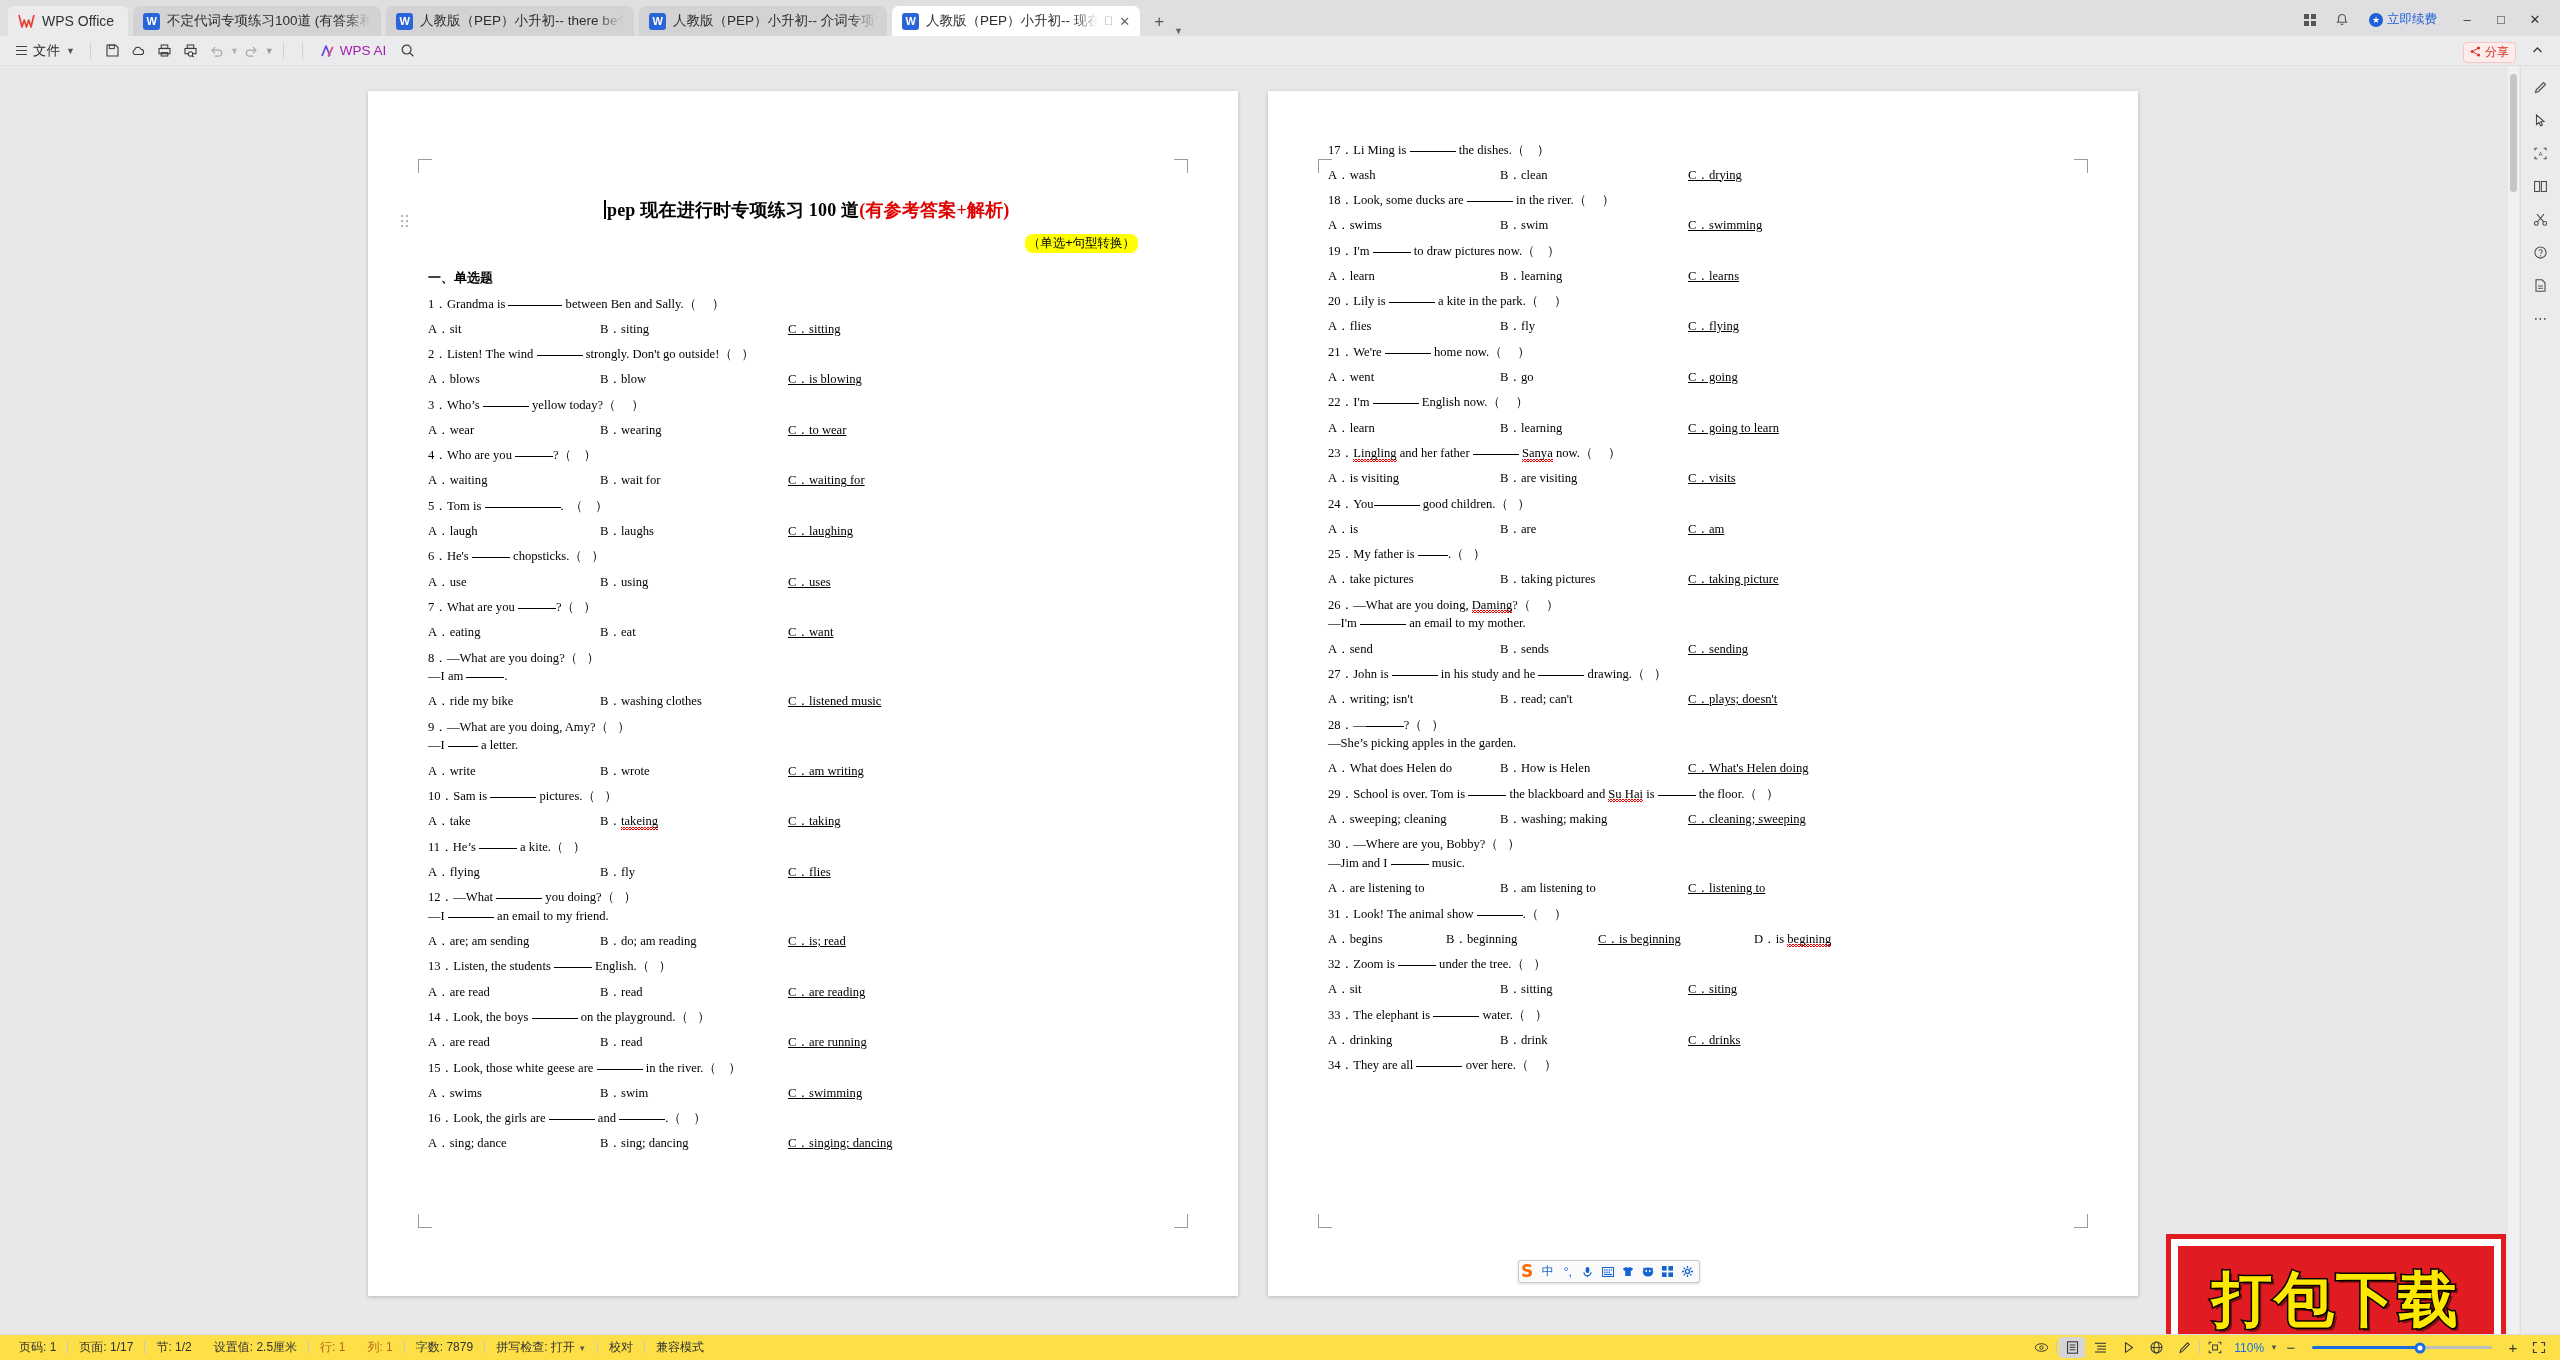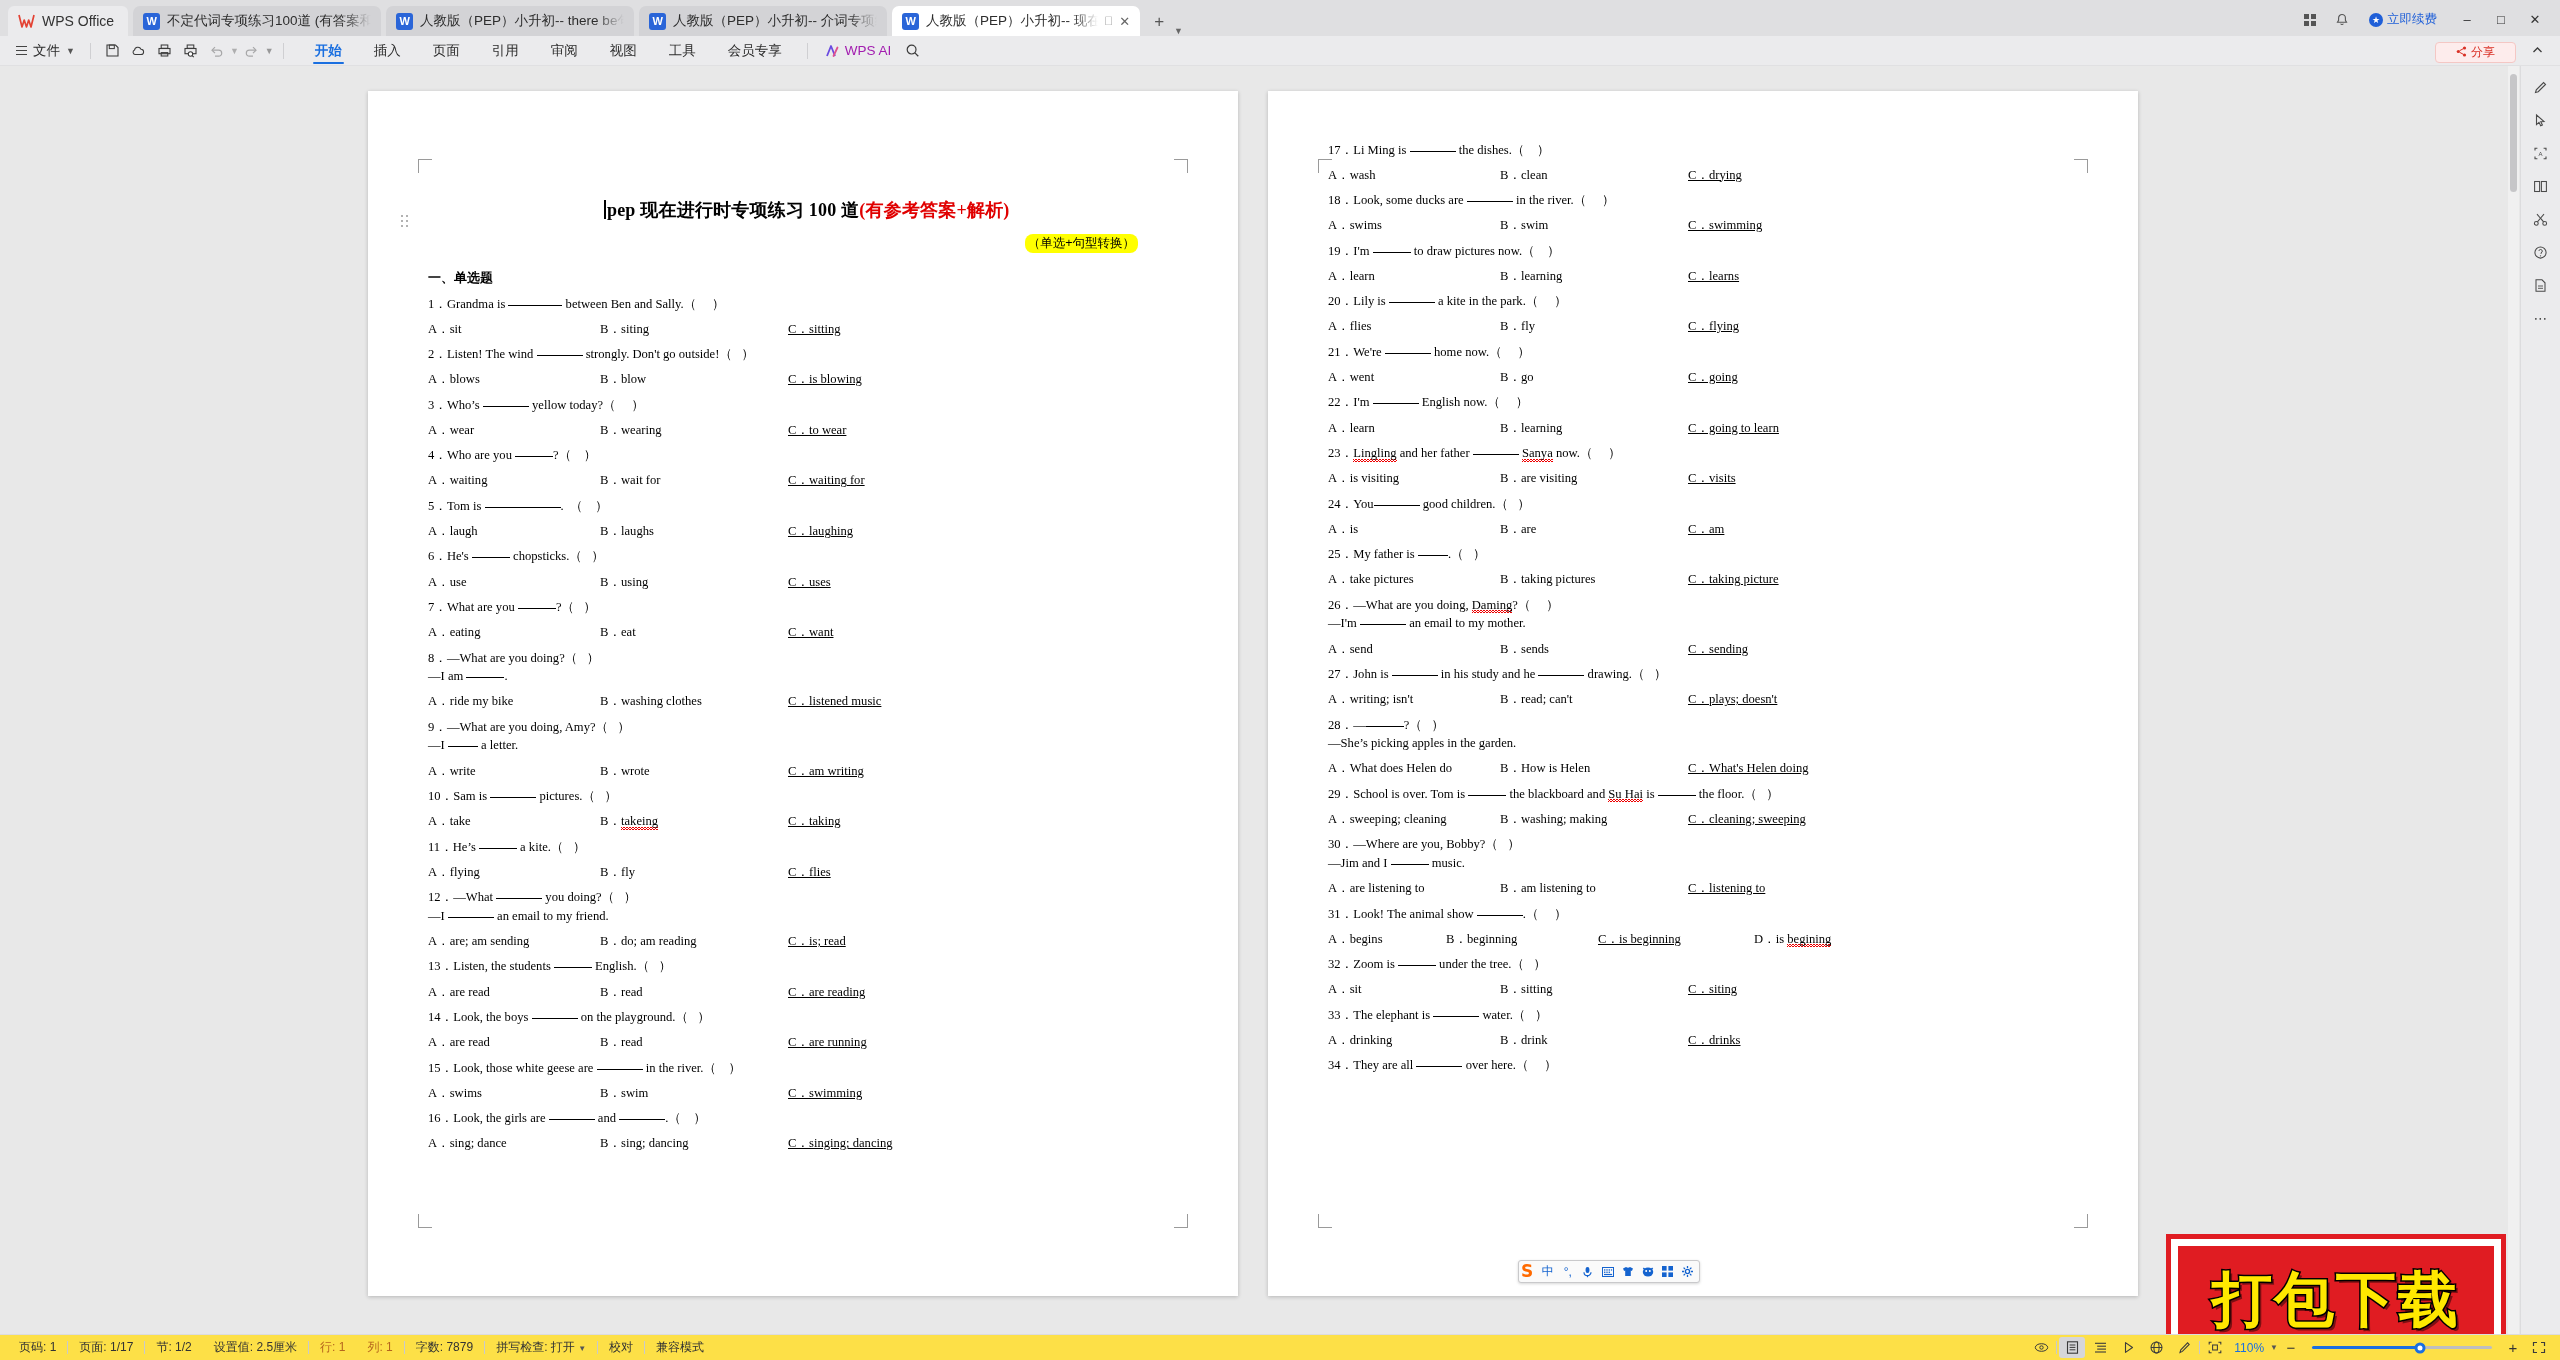"开始" div.rtabs { html: <div> <div> <span>开始</span> </div> <div> <span>插入</span> </div> <div> <span>页面</span> </div> <div> <span>引用</span> </div> <div> <span>审阅</span> </div> <div> <span>视图</span> </div> <div> <span>工具</span> </div> <div> <span>会员专享</span> </div> </div> -> none }
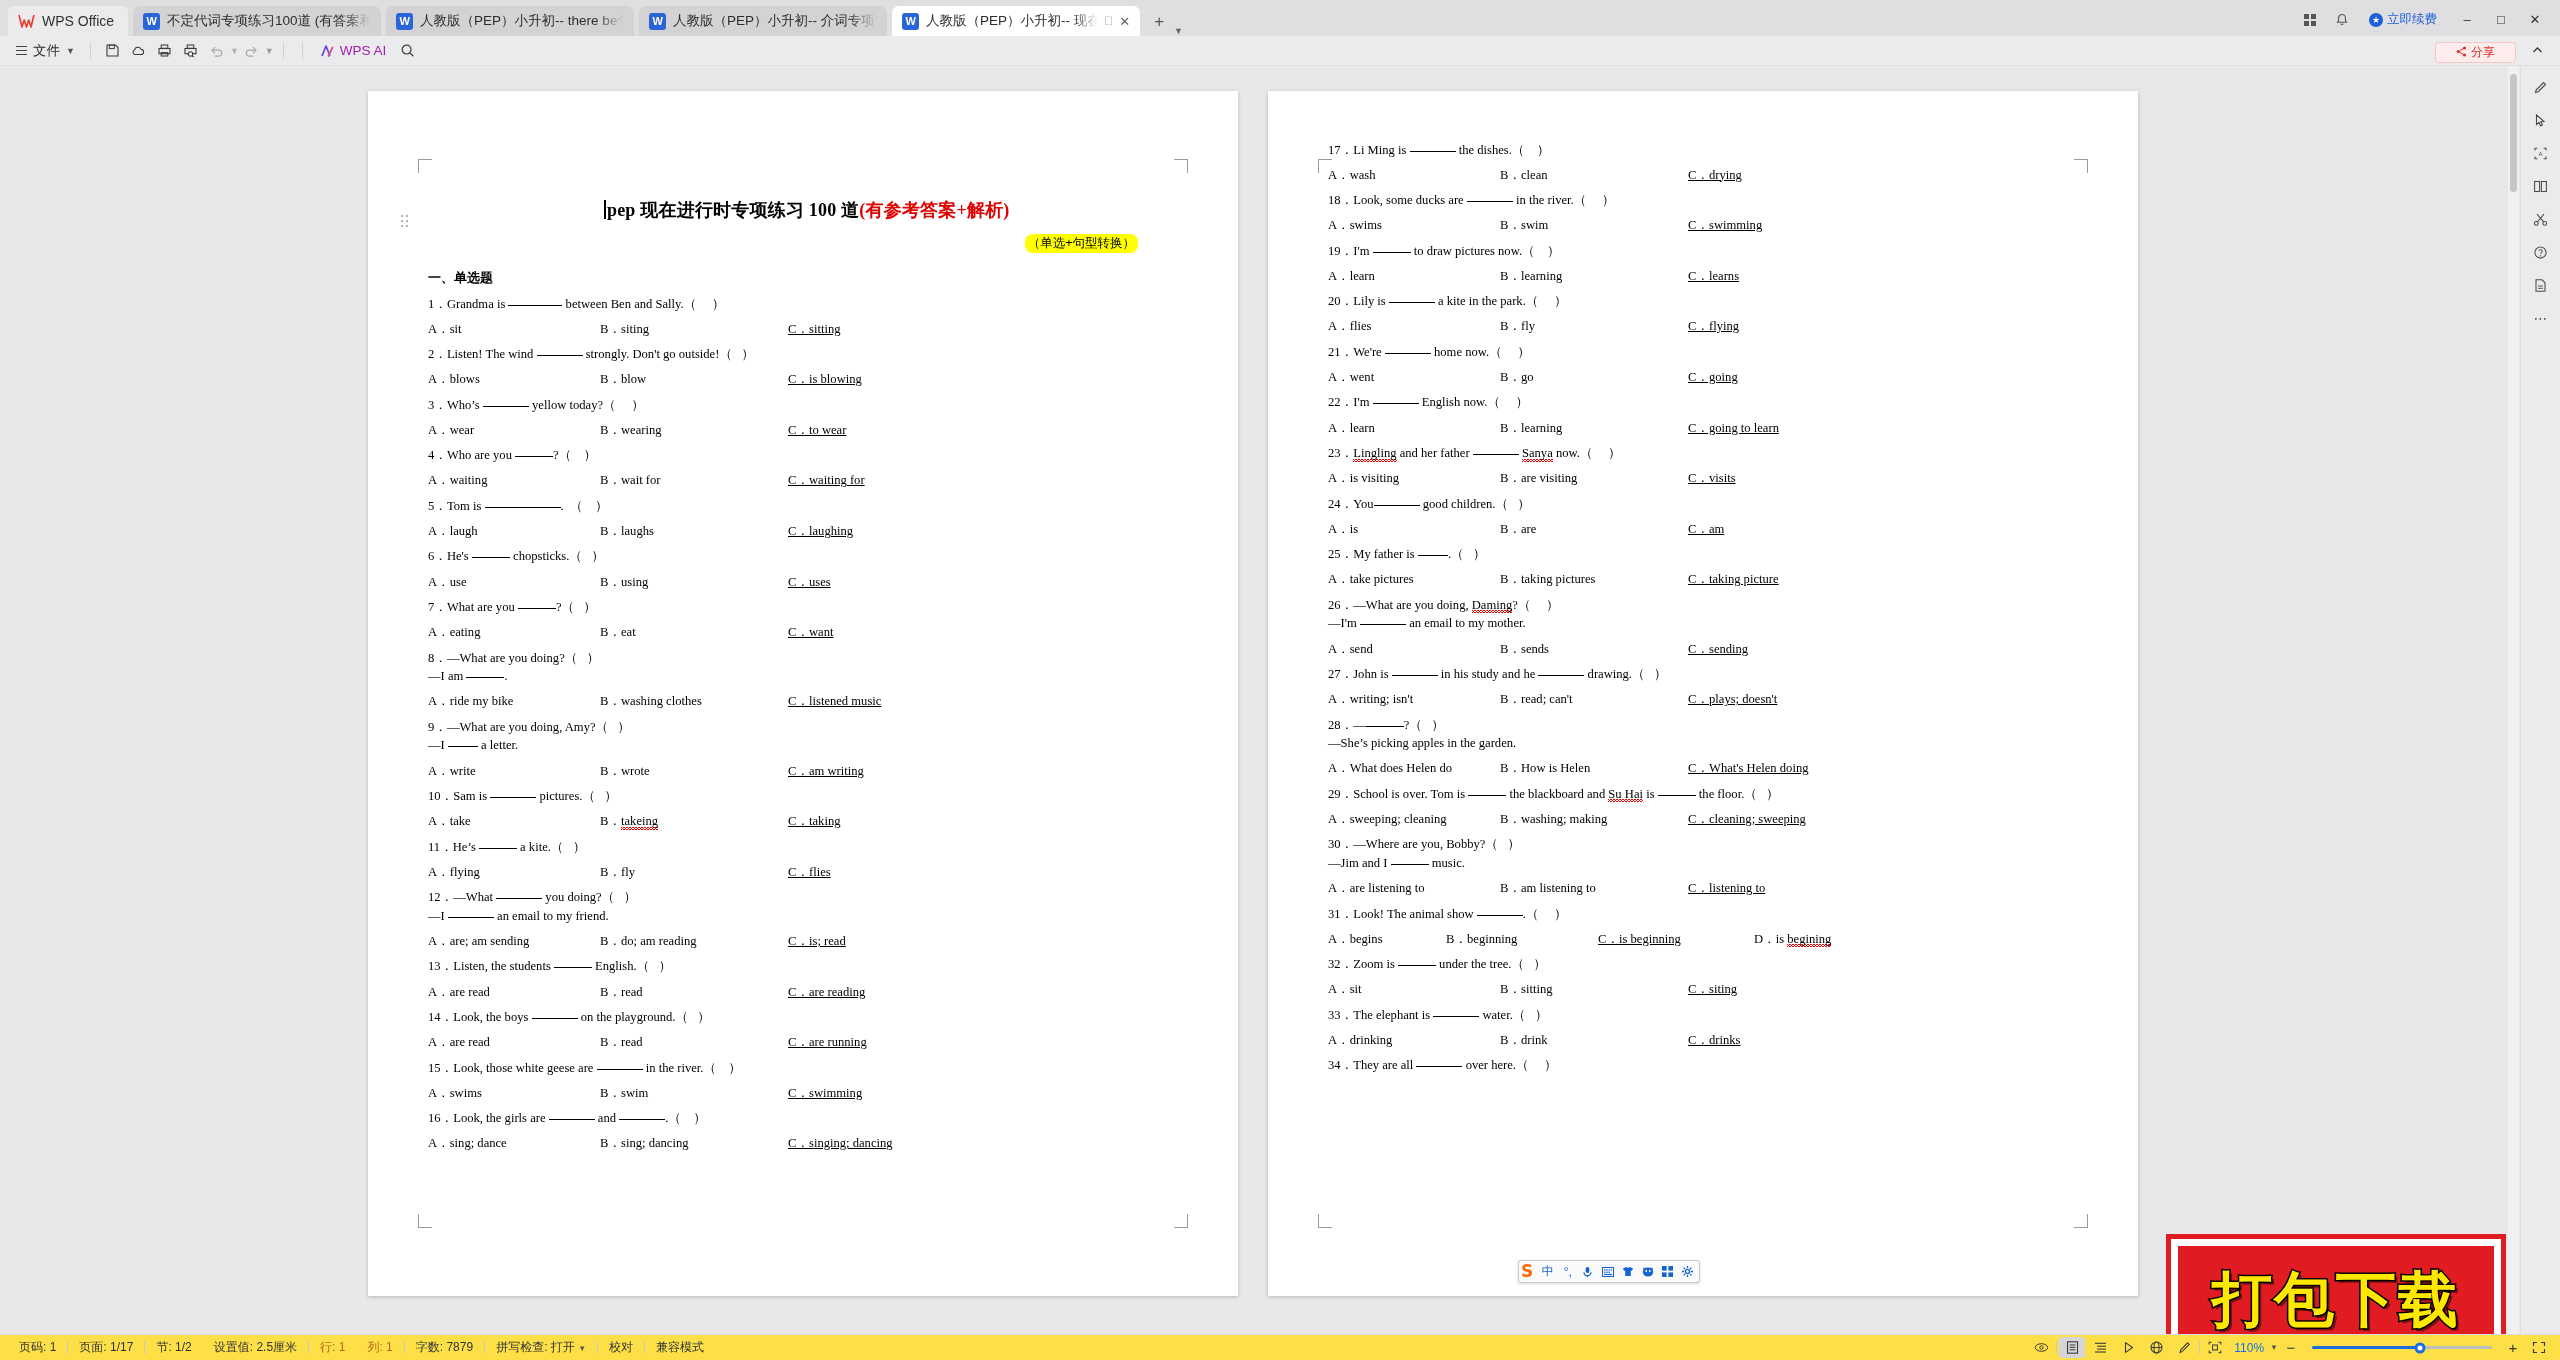"分享" .share-btn { padding: 0 20px -> 0 6px }
